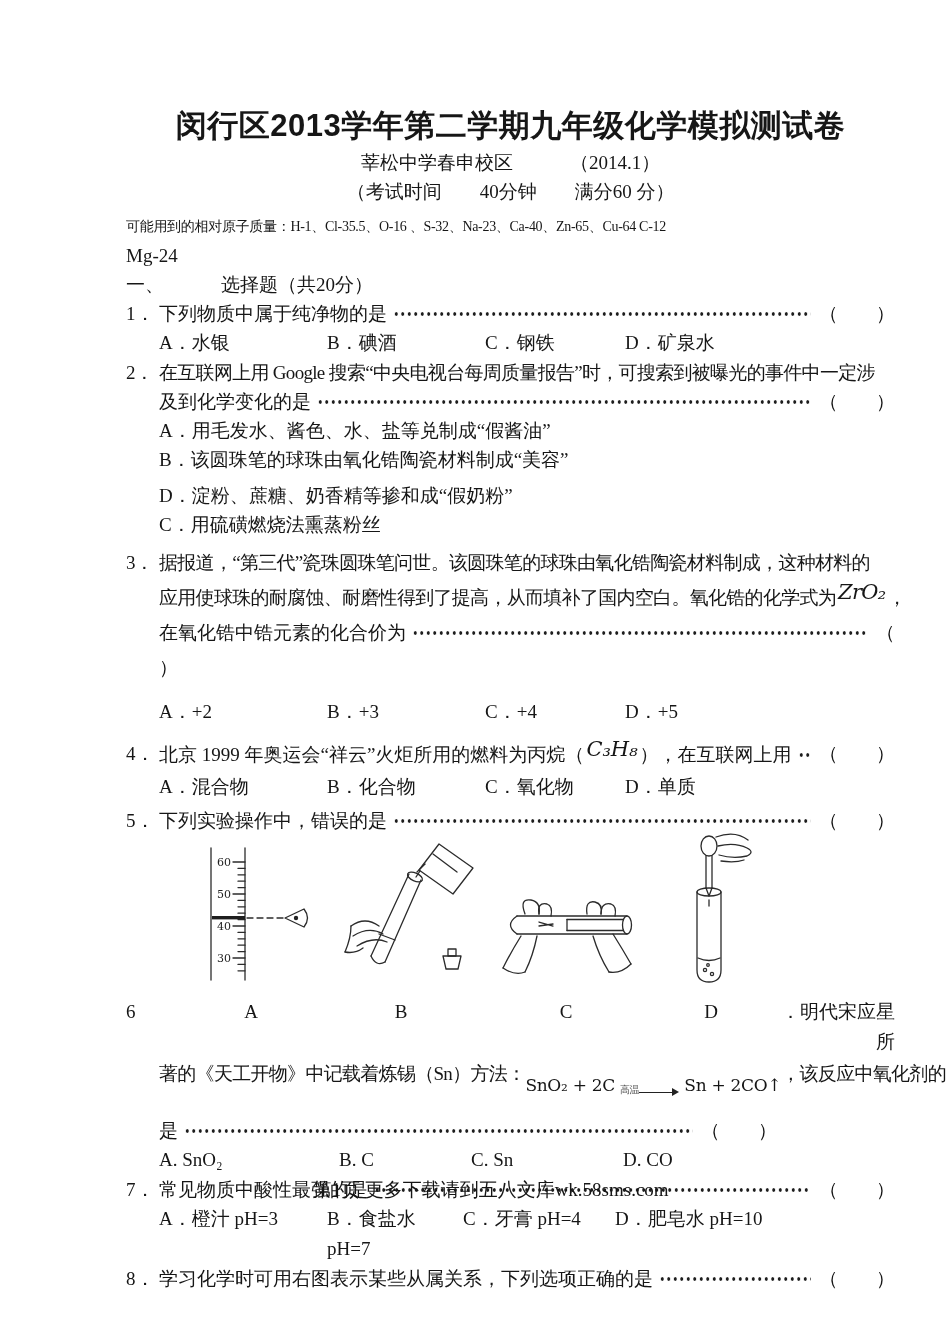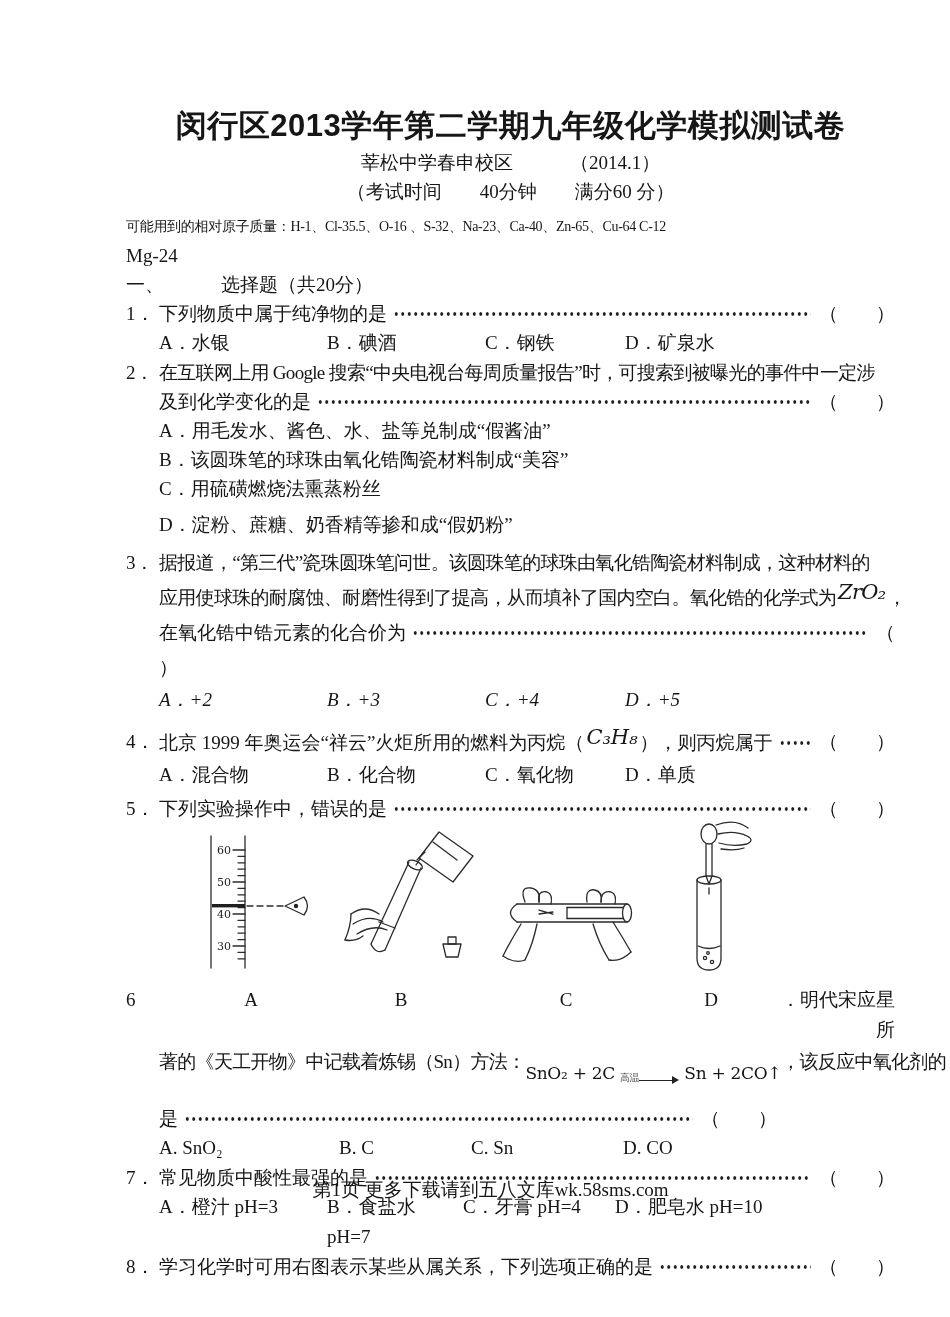"C．用硫磺燃烧法熏蒸粉丝" div.optline { order: before "D．淀粉、蔗糖、奶香精等掺和成“假奶粉”" -> after "D．淀粉、蔗糖、奶香精等掺和成“假奶粉”" }
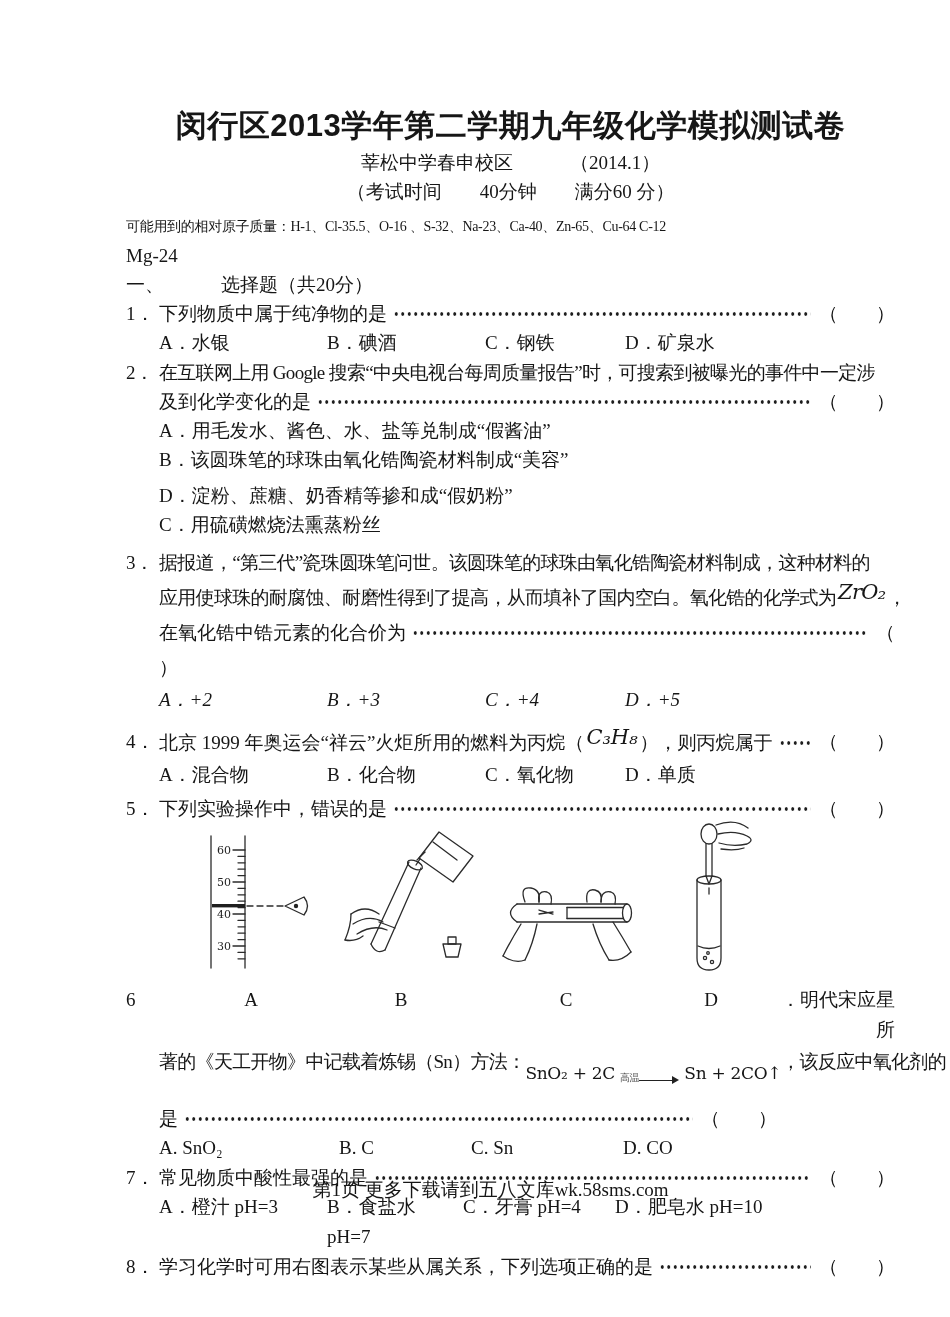"A．+2" div.opts { font-style: italic -> none; margin-top: 0 -> 12px }
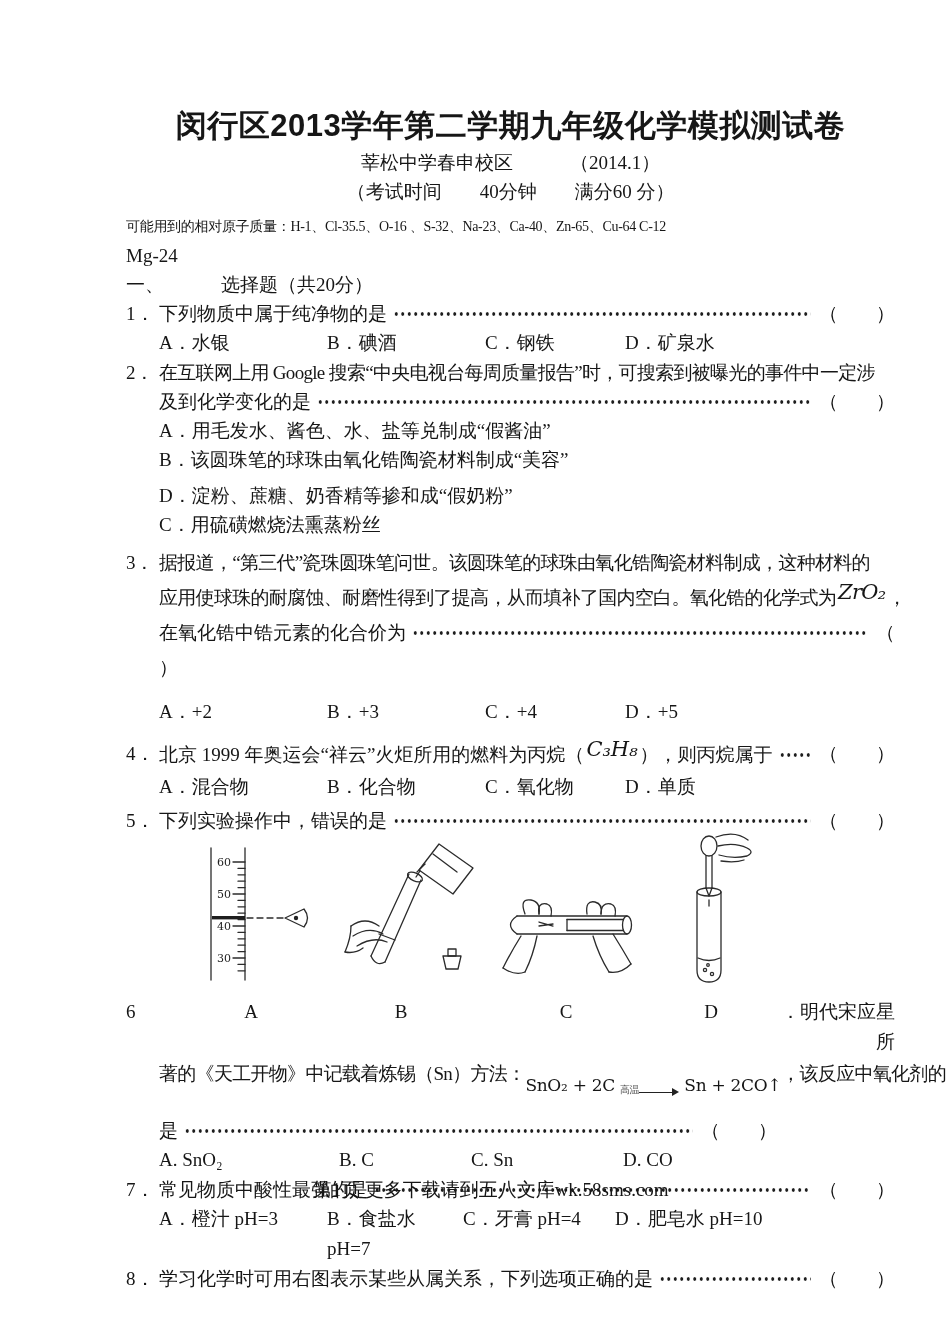"），则丙烷属于" span { text: 则丙烷属于 -> 在互联网上用 }
